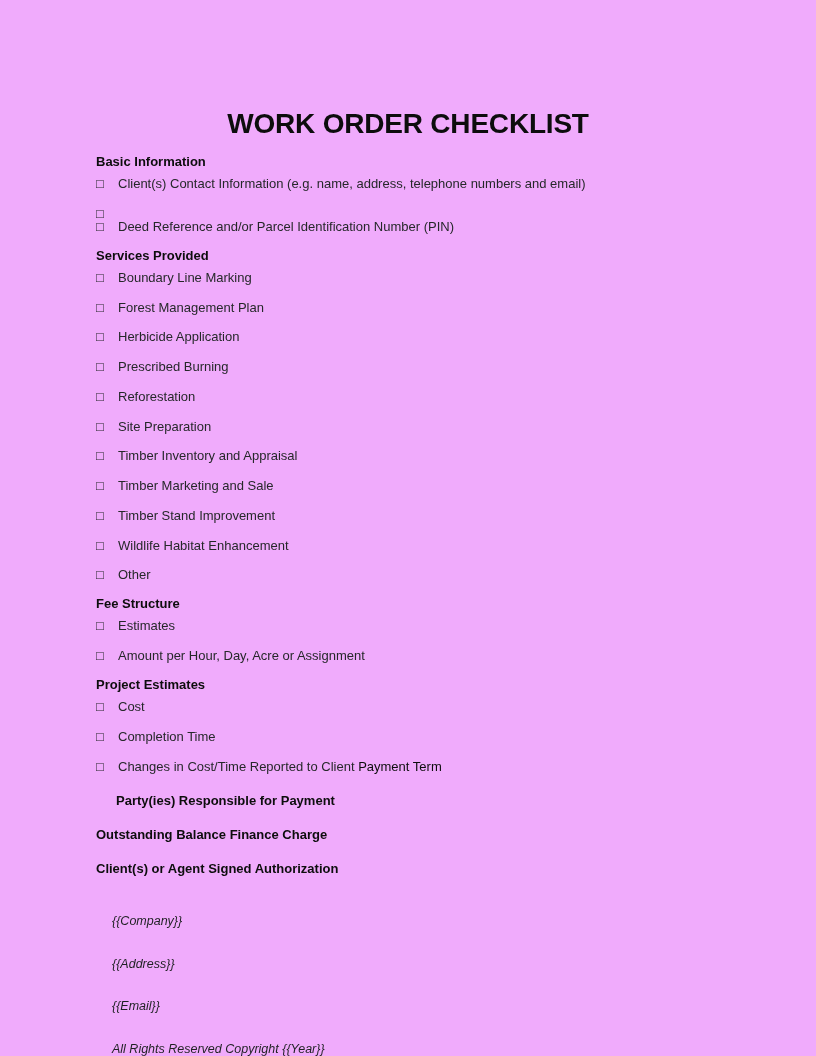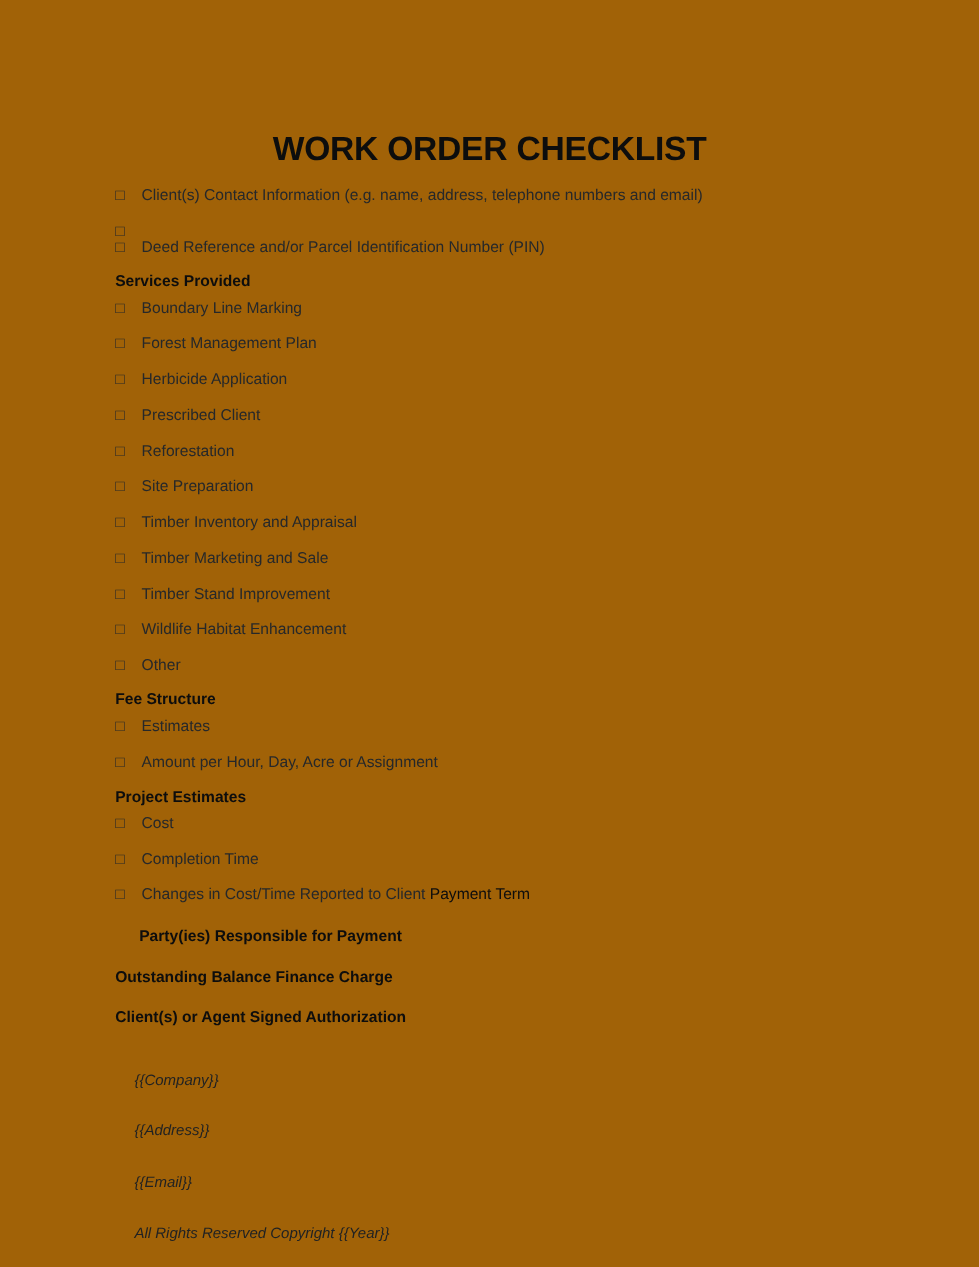"WORK ORDER CHECKLIST" .page { background: #a16207 -> #f0abfc }
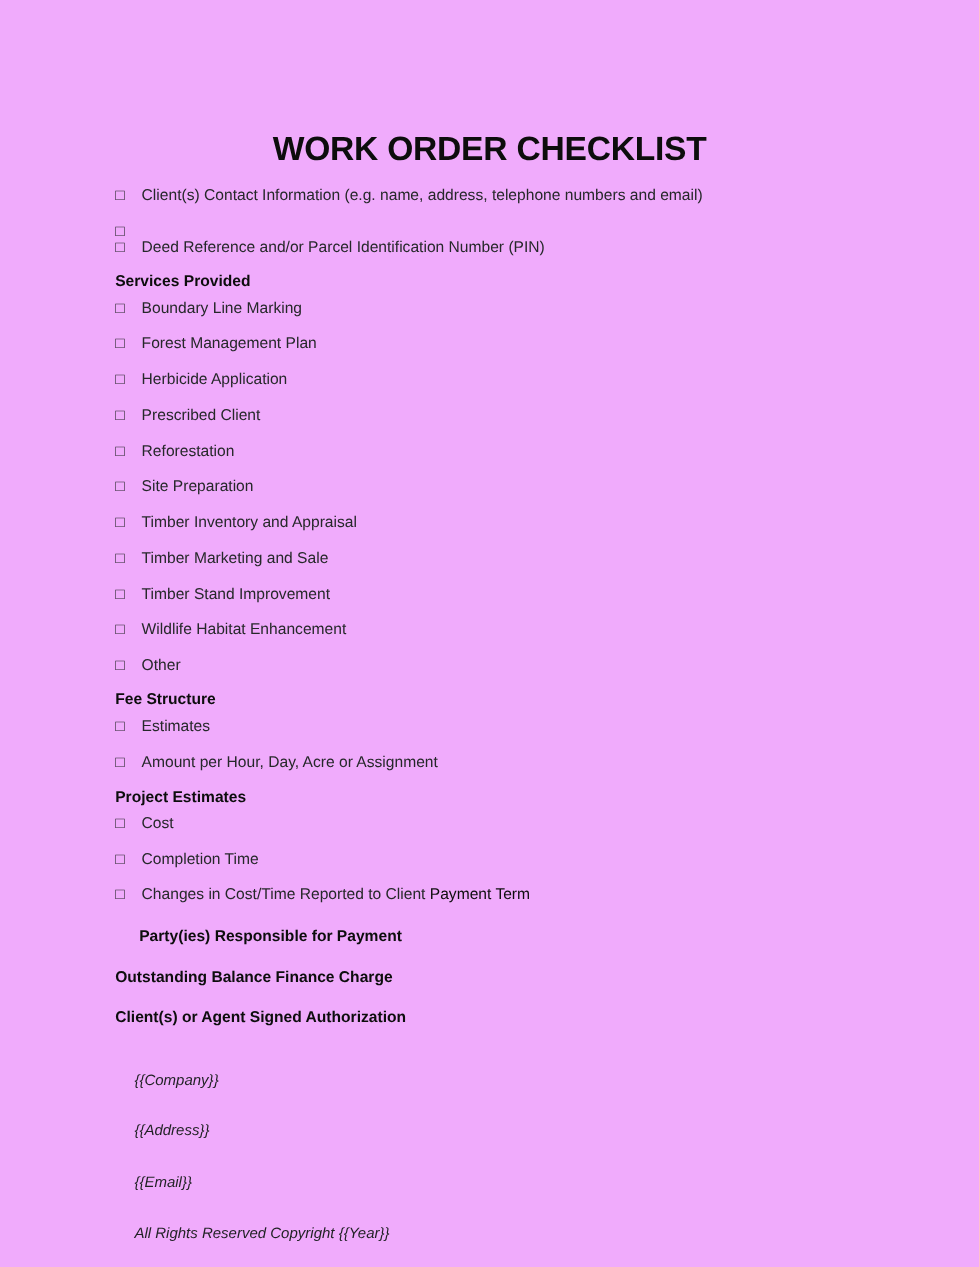"Basic Information" div.section-heading { html: none -> <div>Basic Information</div> }
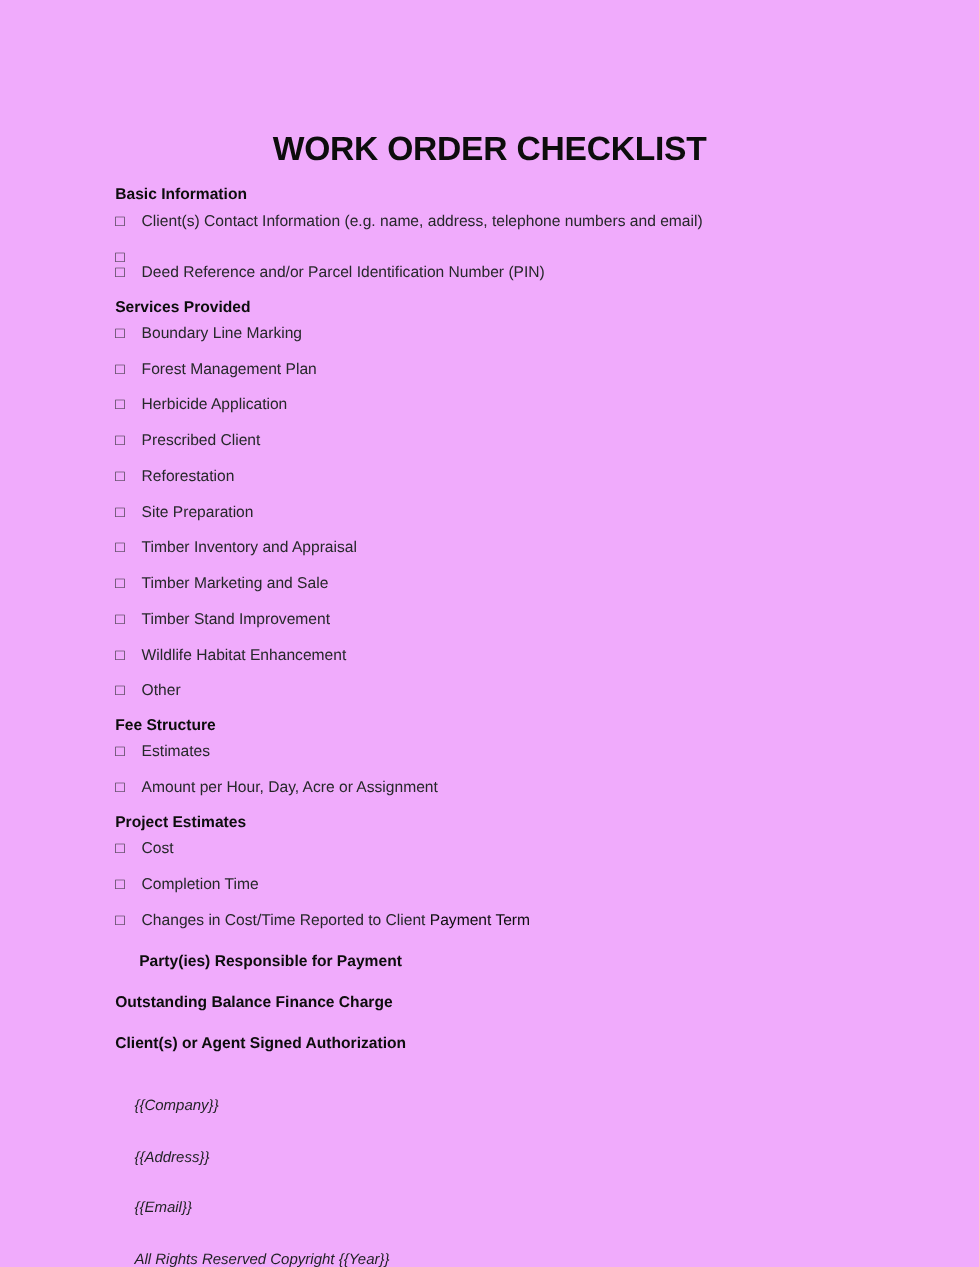"Prescribed Client" span { text: Client -> Burning }
